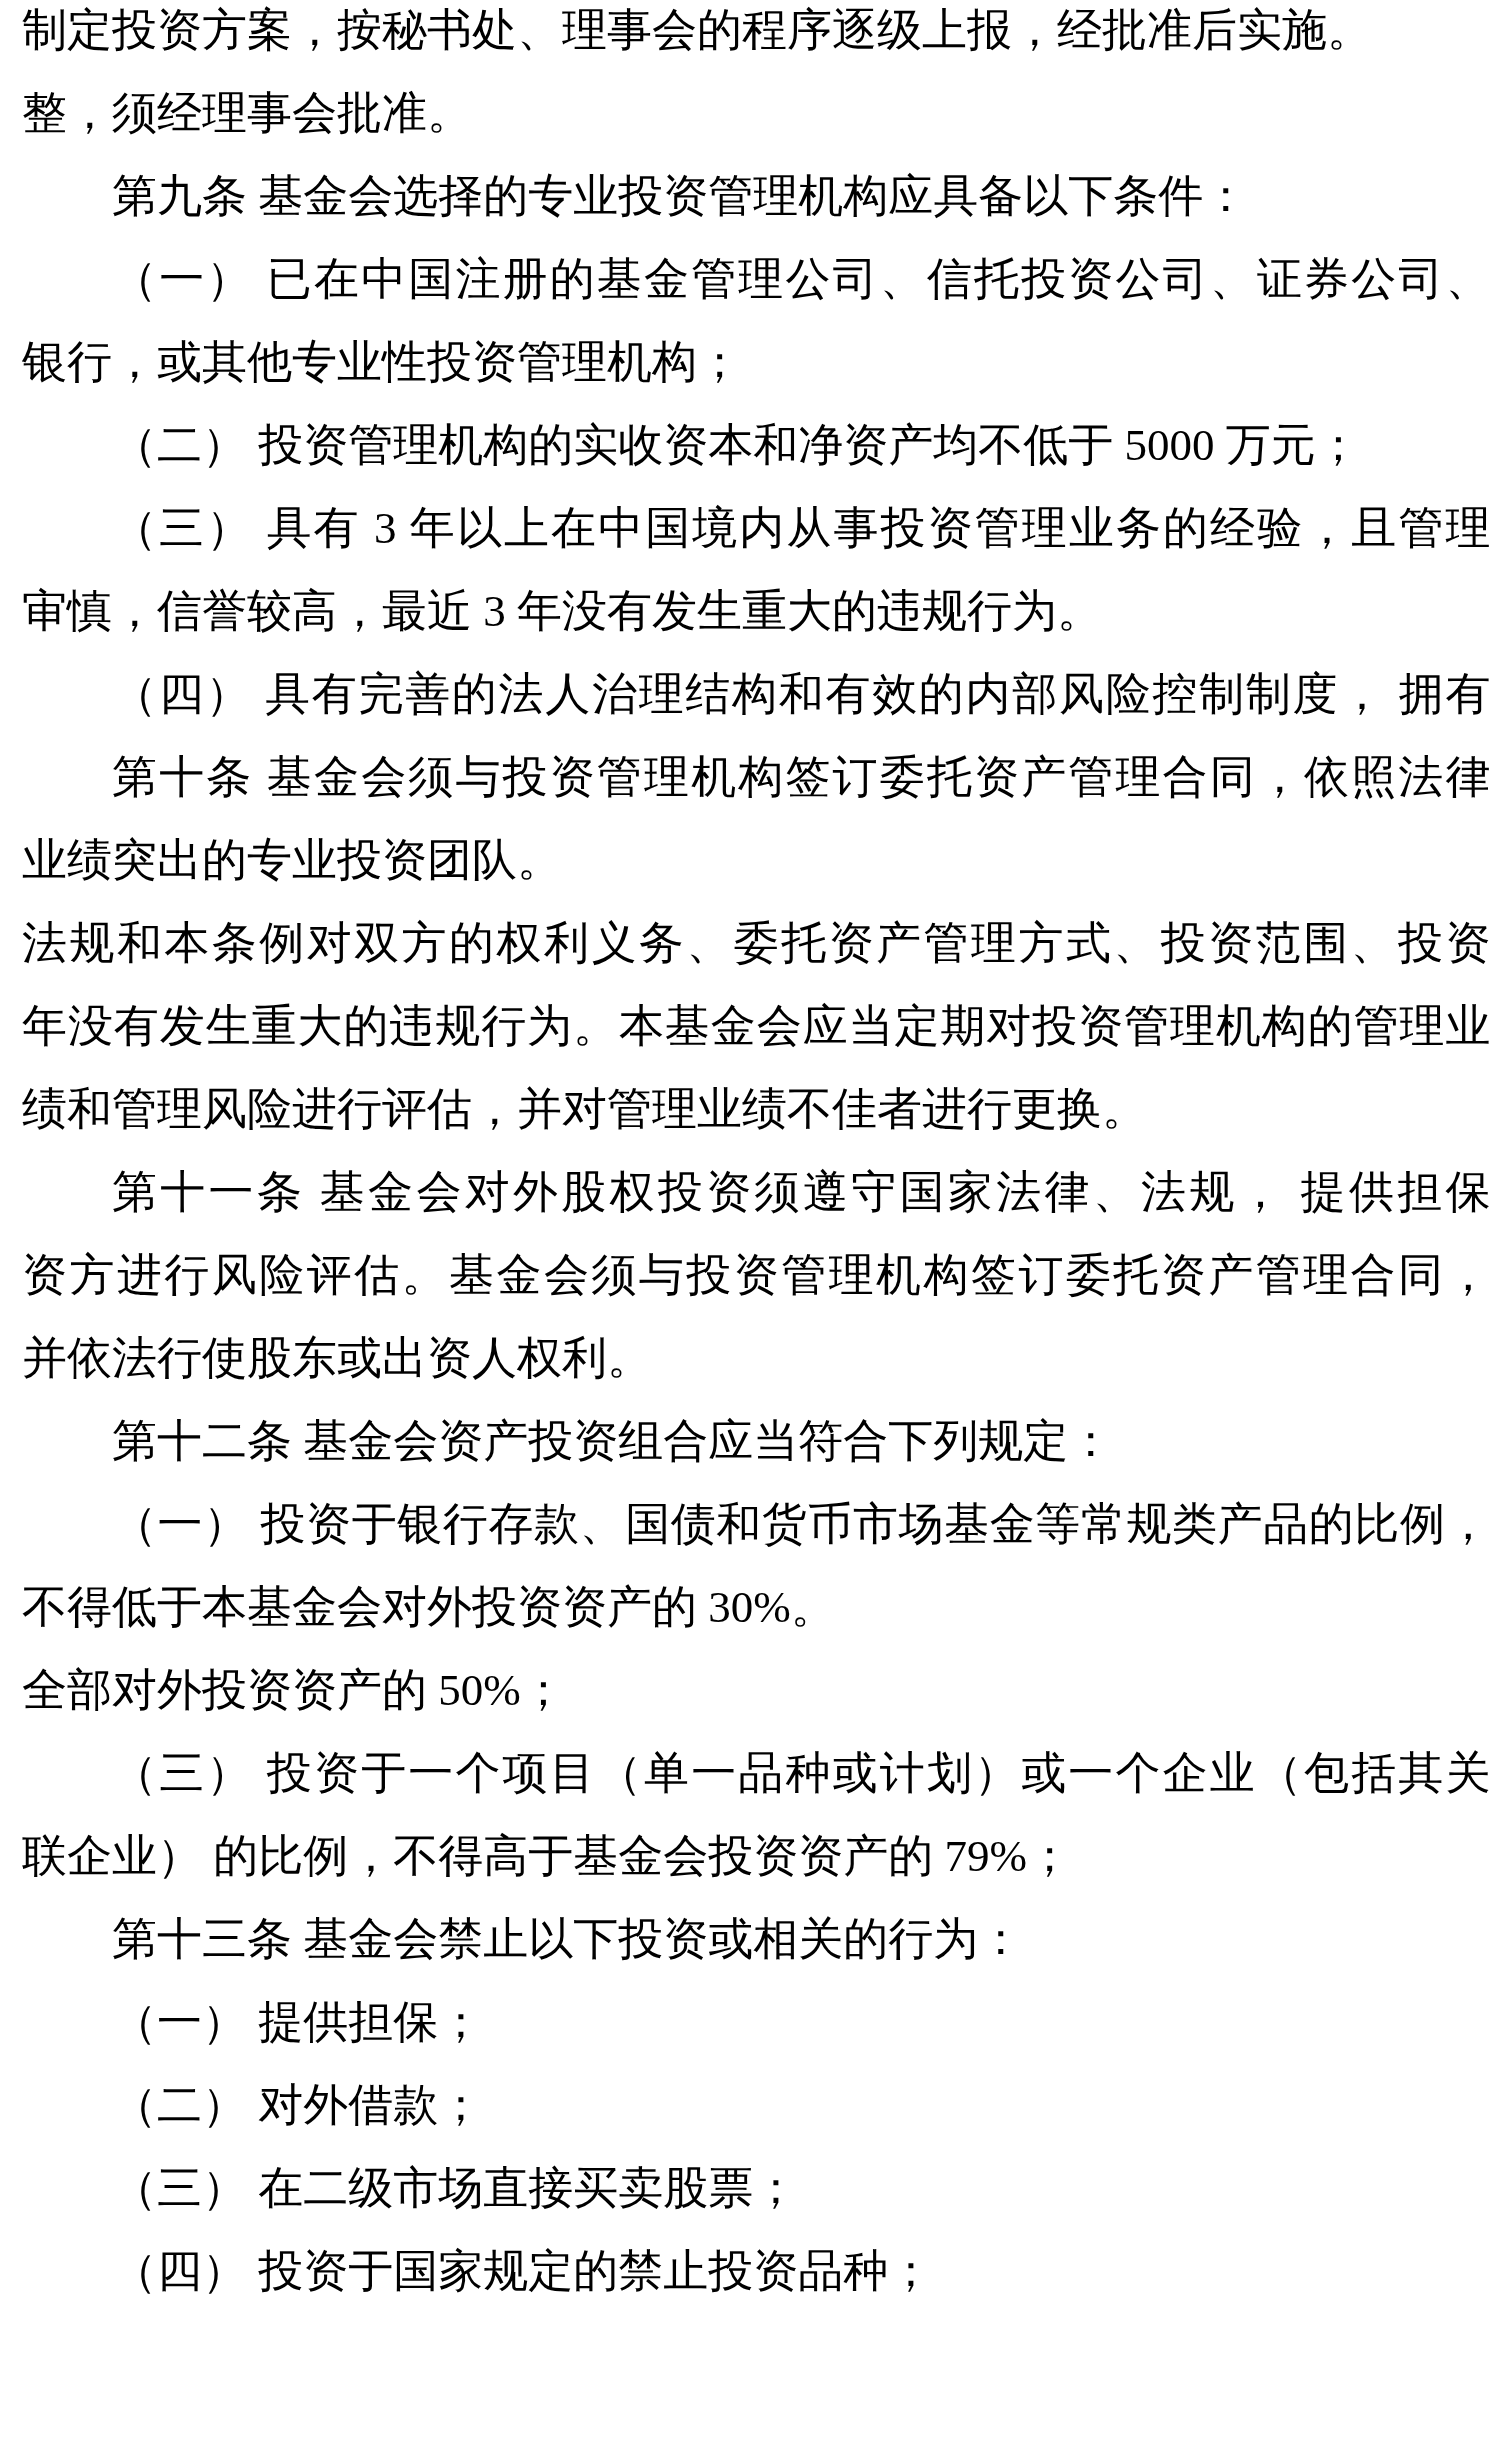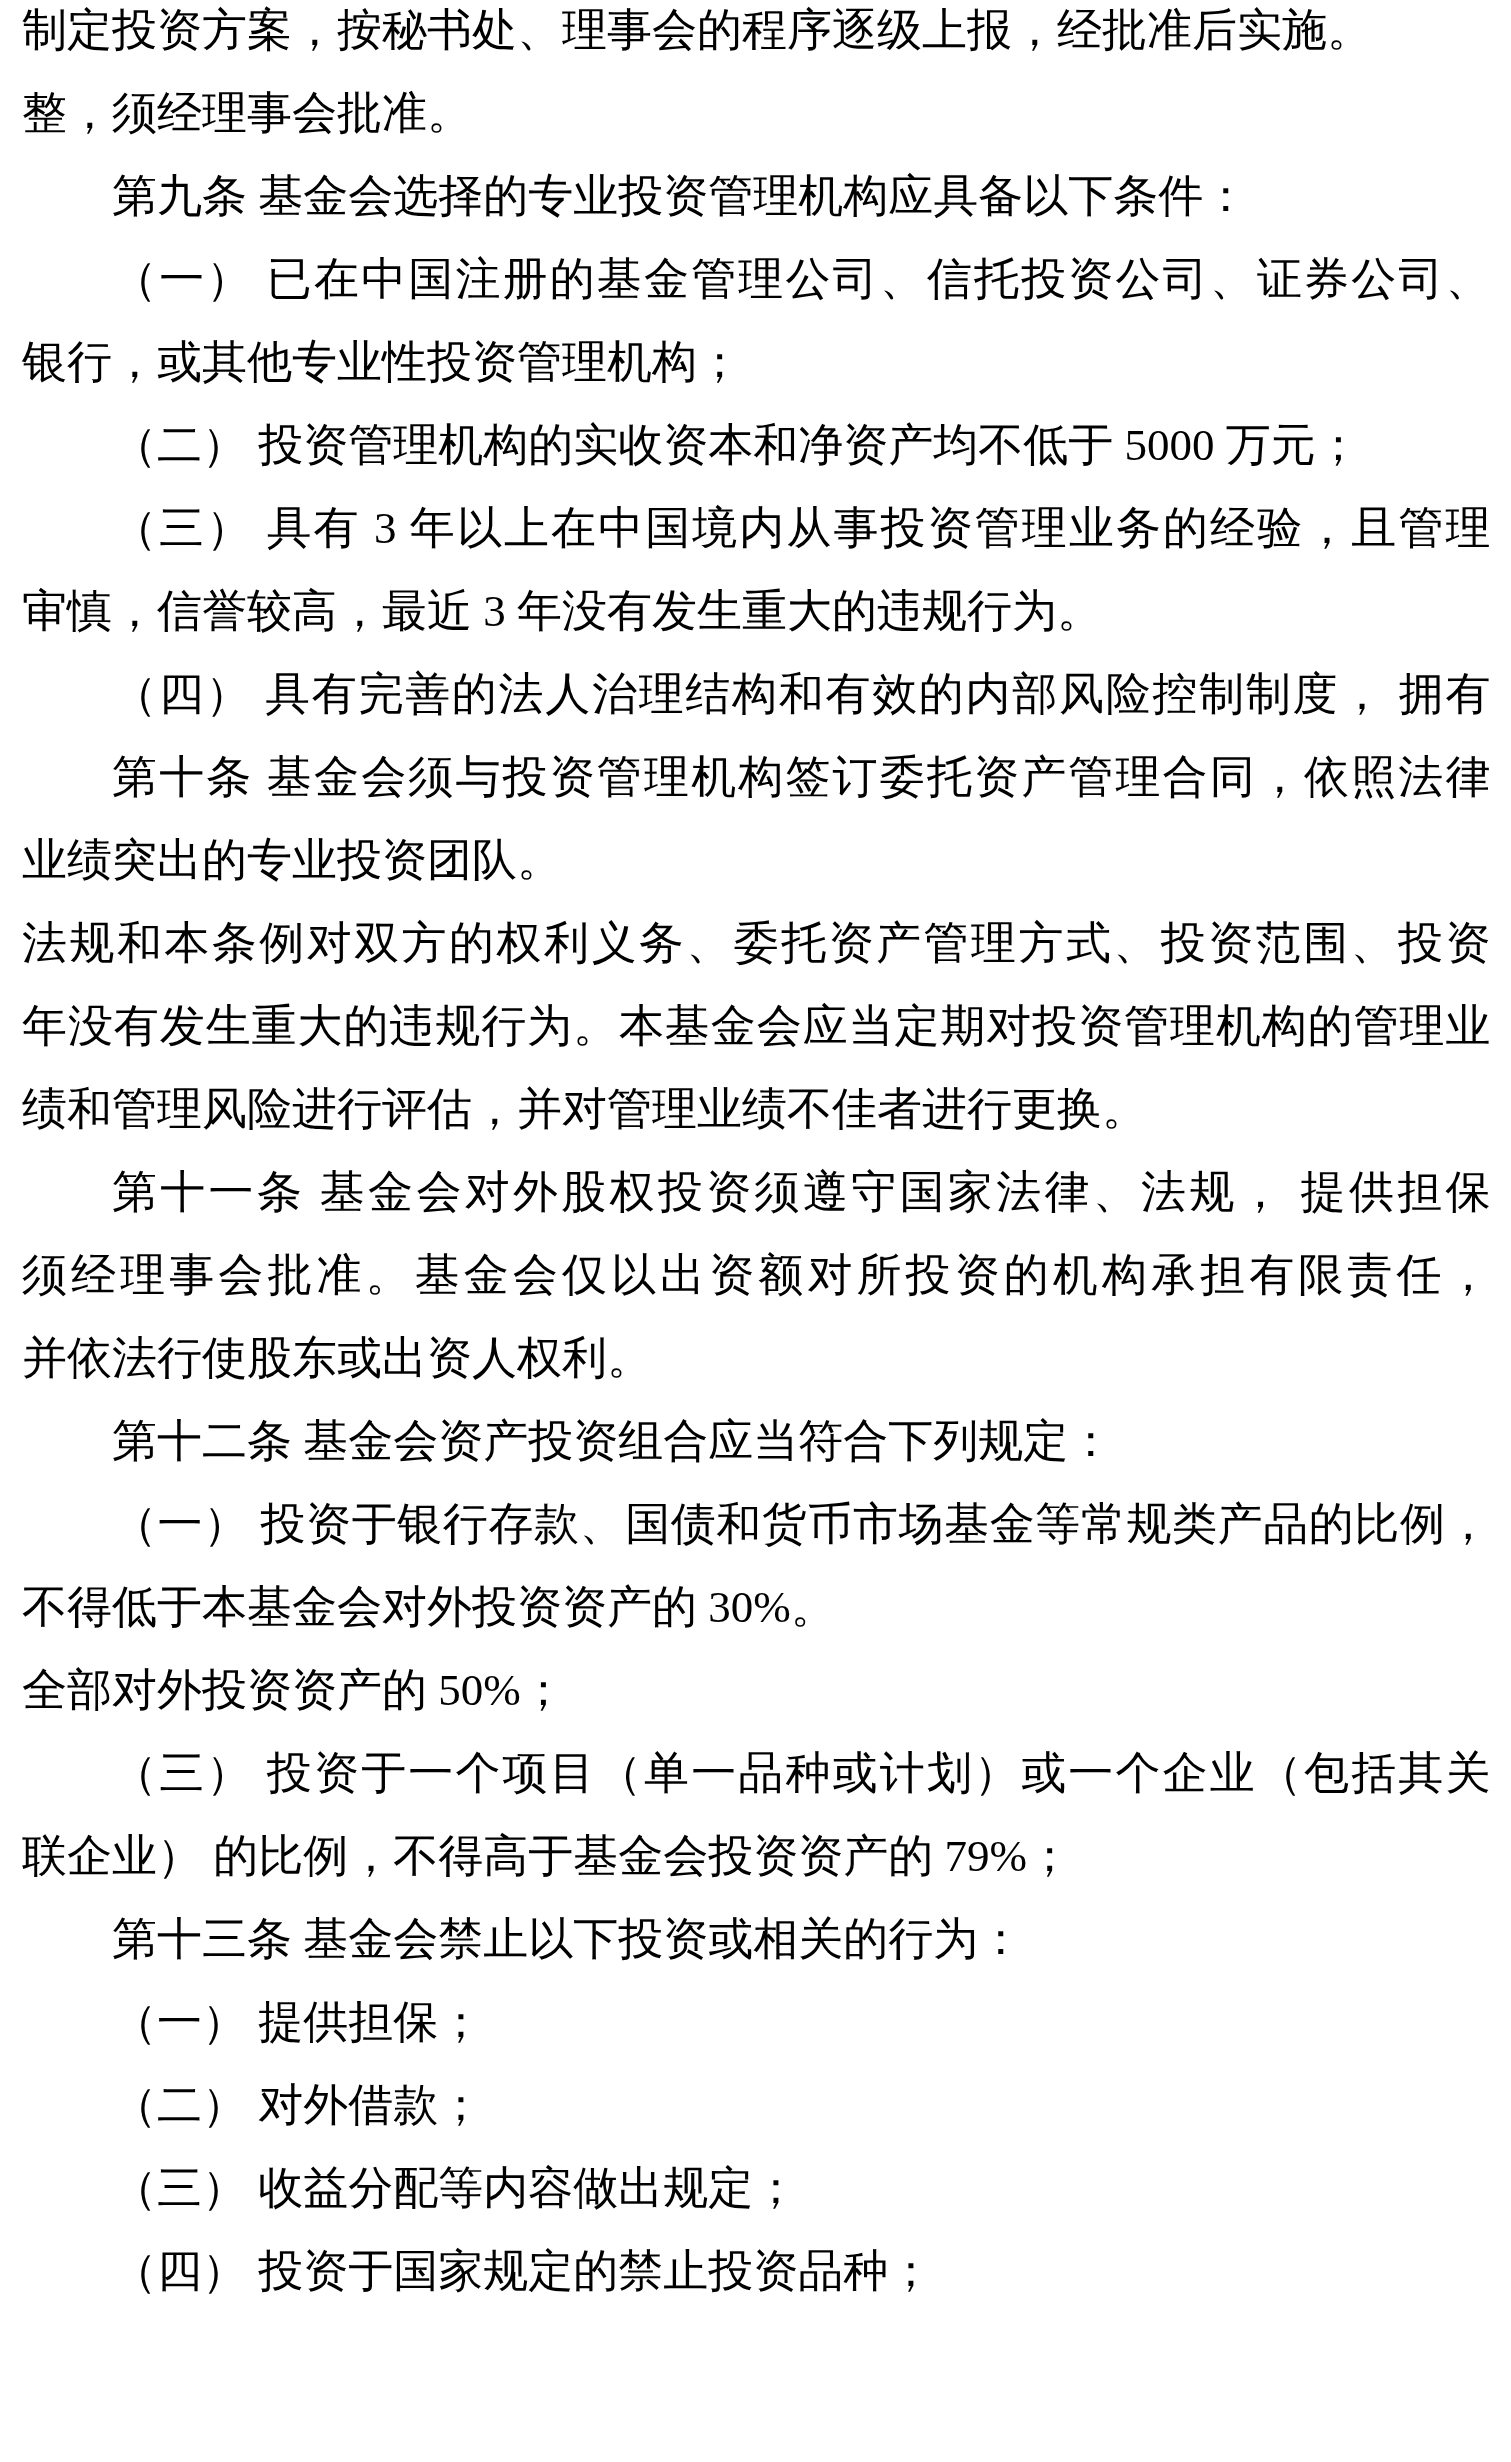"须经理事会批准。基金会仅以出资额对所投资的机构承担有限责任，" div.line { text: 须经理事会批准。基金会仅以出资额对所投资的机构承担有限责任 -> 资方进行风险评估。基金会须与投资管理机构签订委托资产管理合同 }
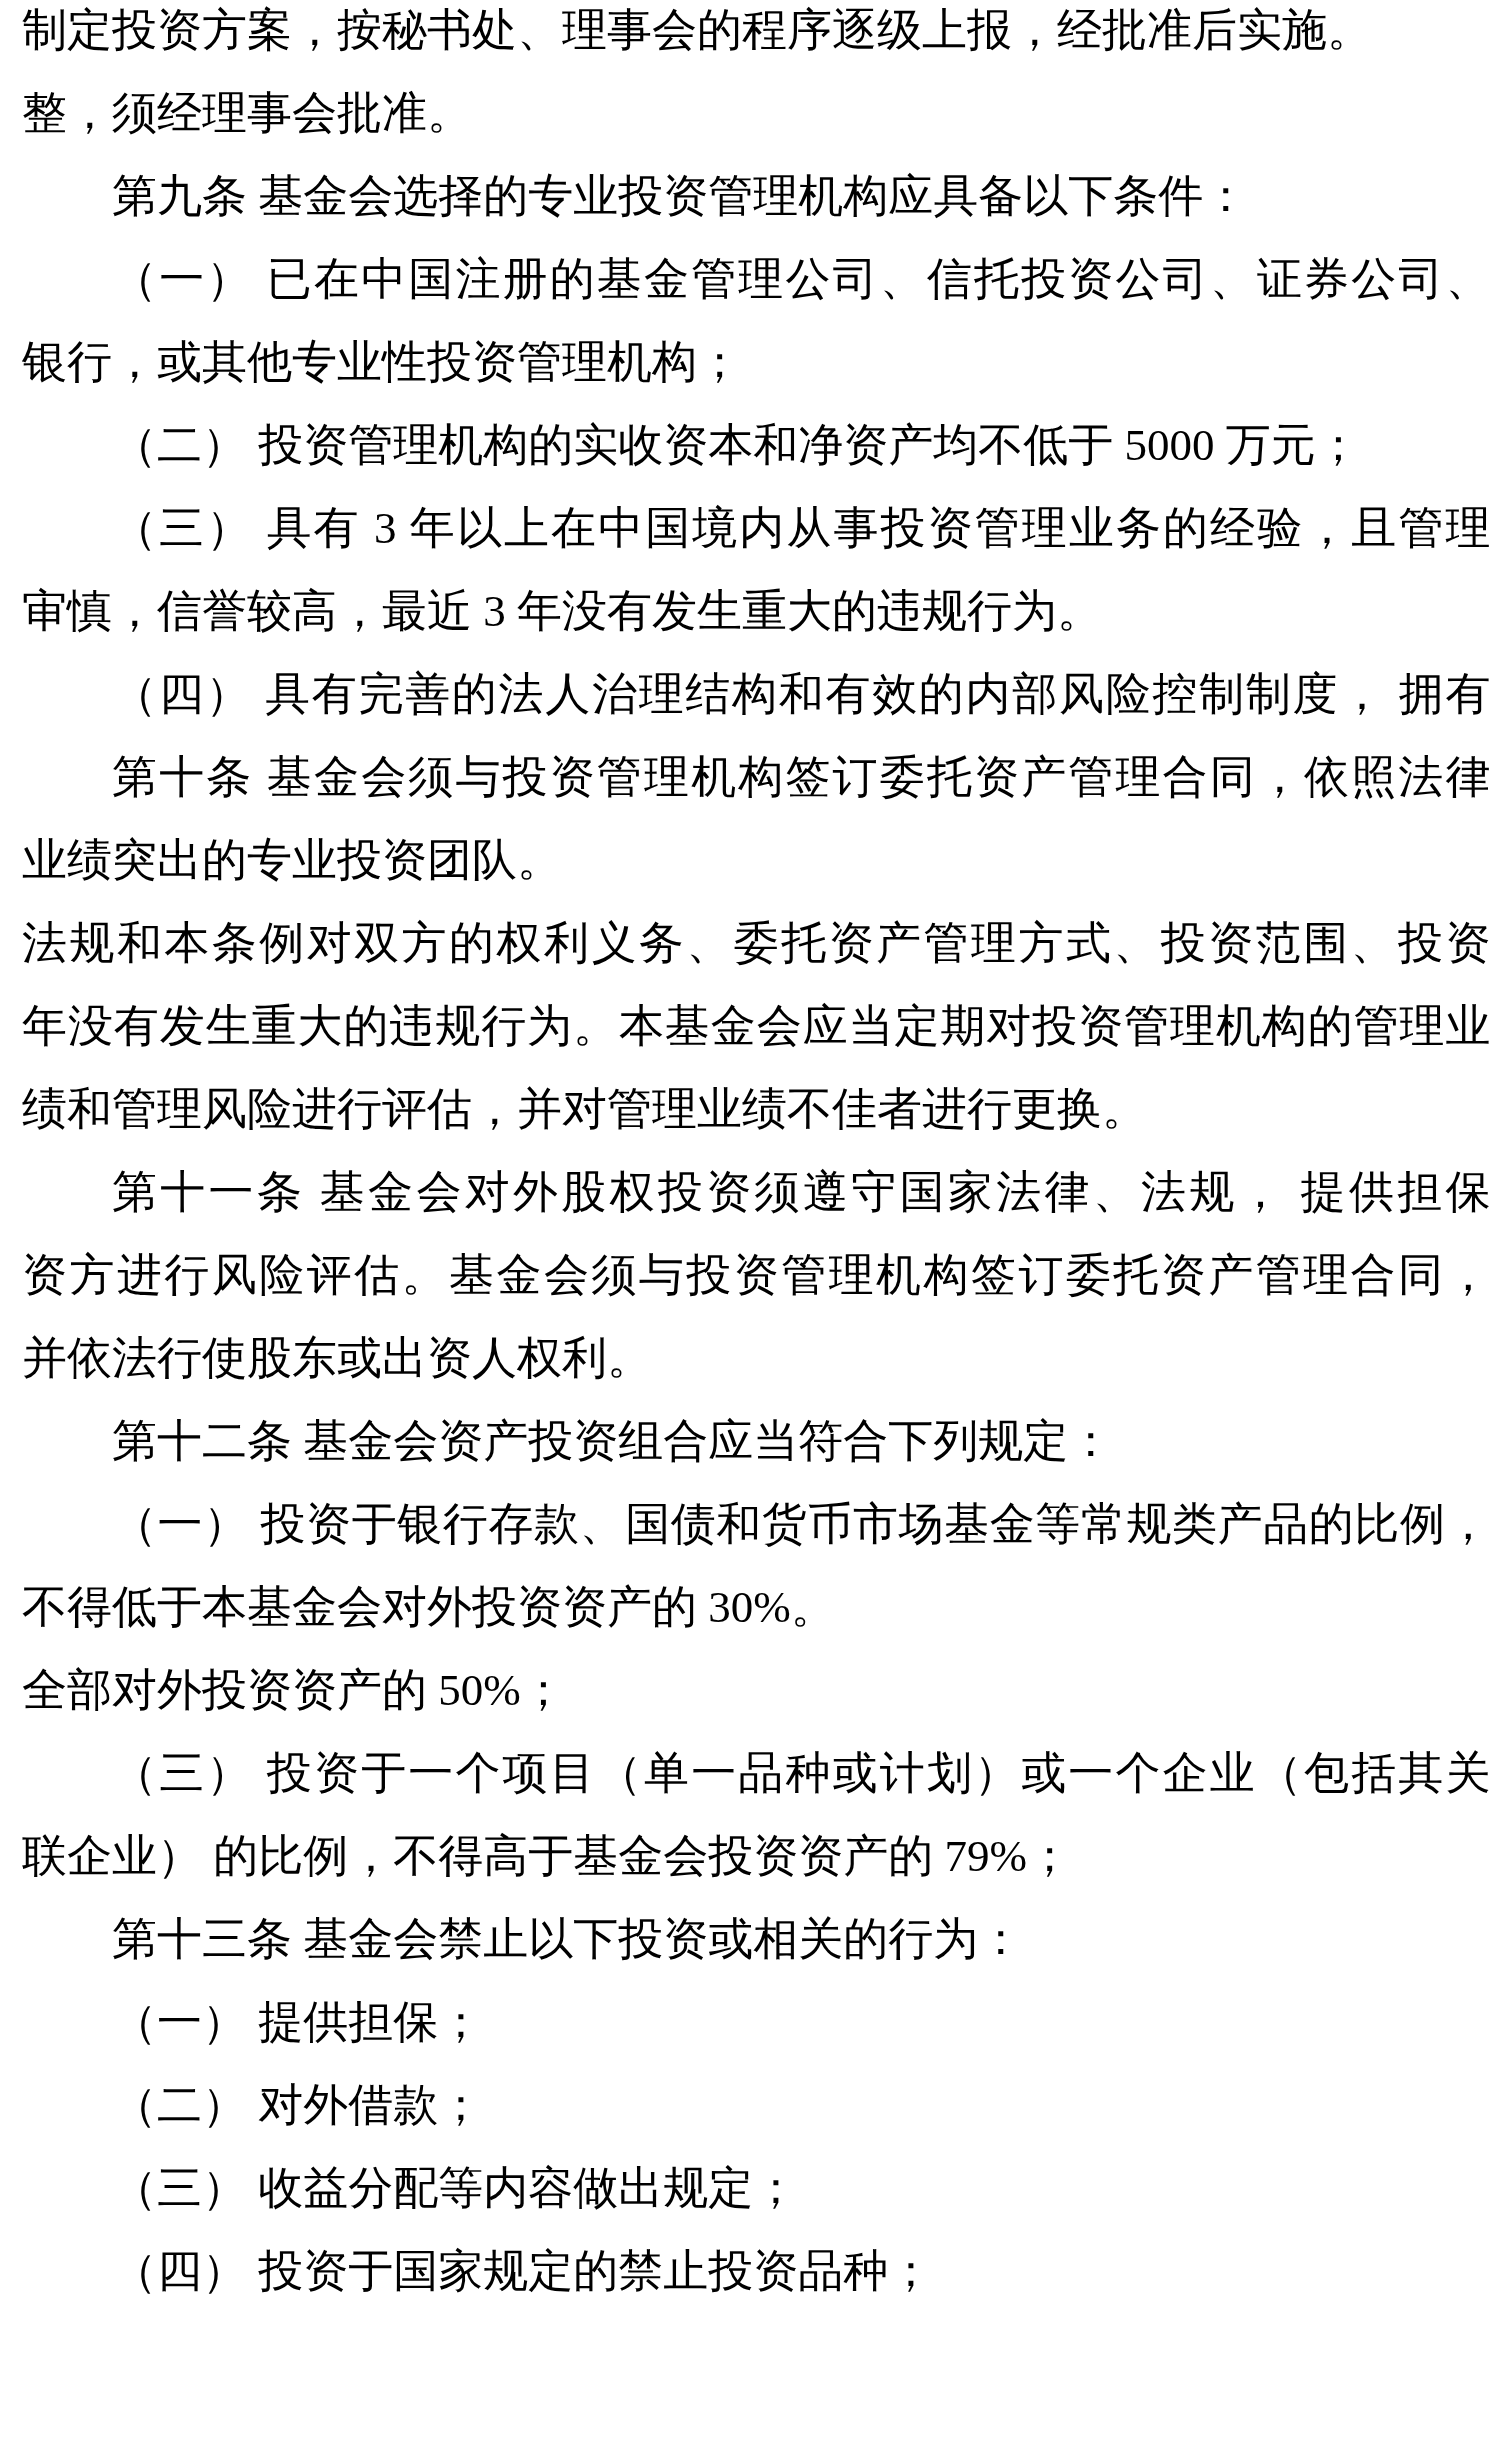"（三） 收益分配等内容做出规定；" div.line { text: 收益分配等内容做出规定 -> 在二级市场直接买卖股票 }
